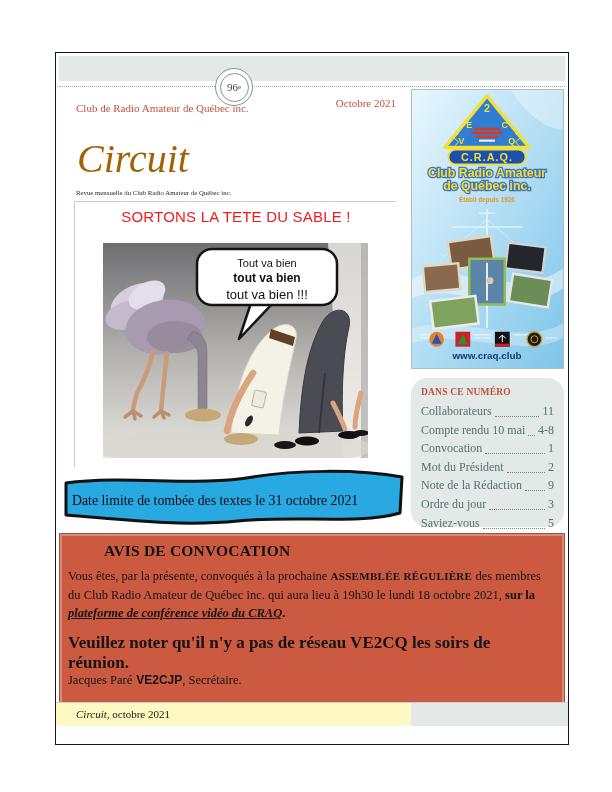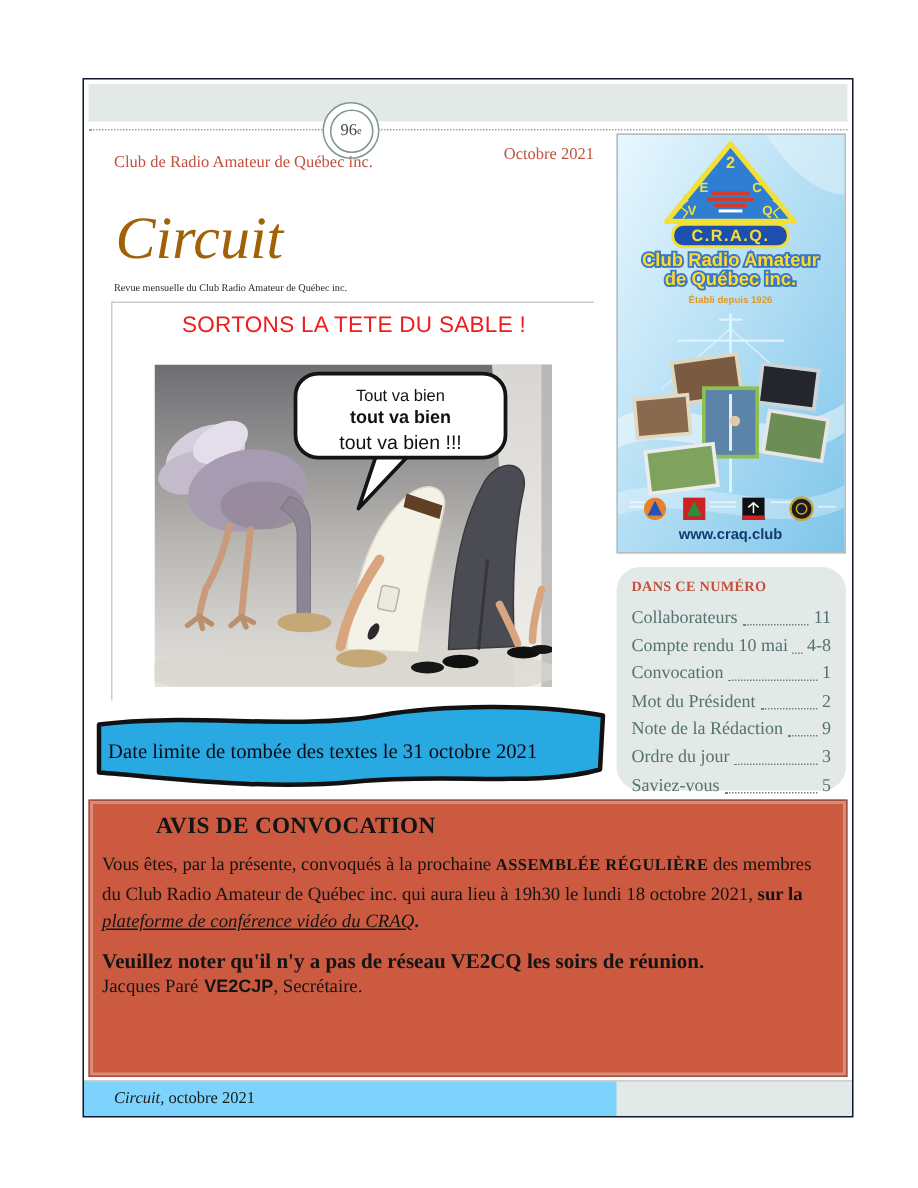"plateforme de conférence vidéo du" .uib { font-weight: 400 -> 700 }
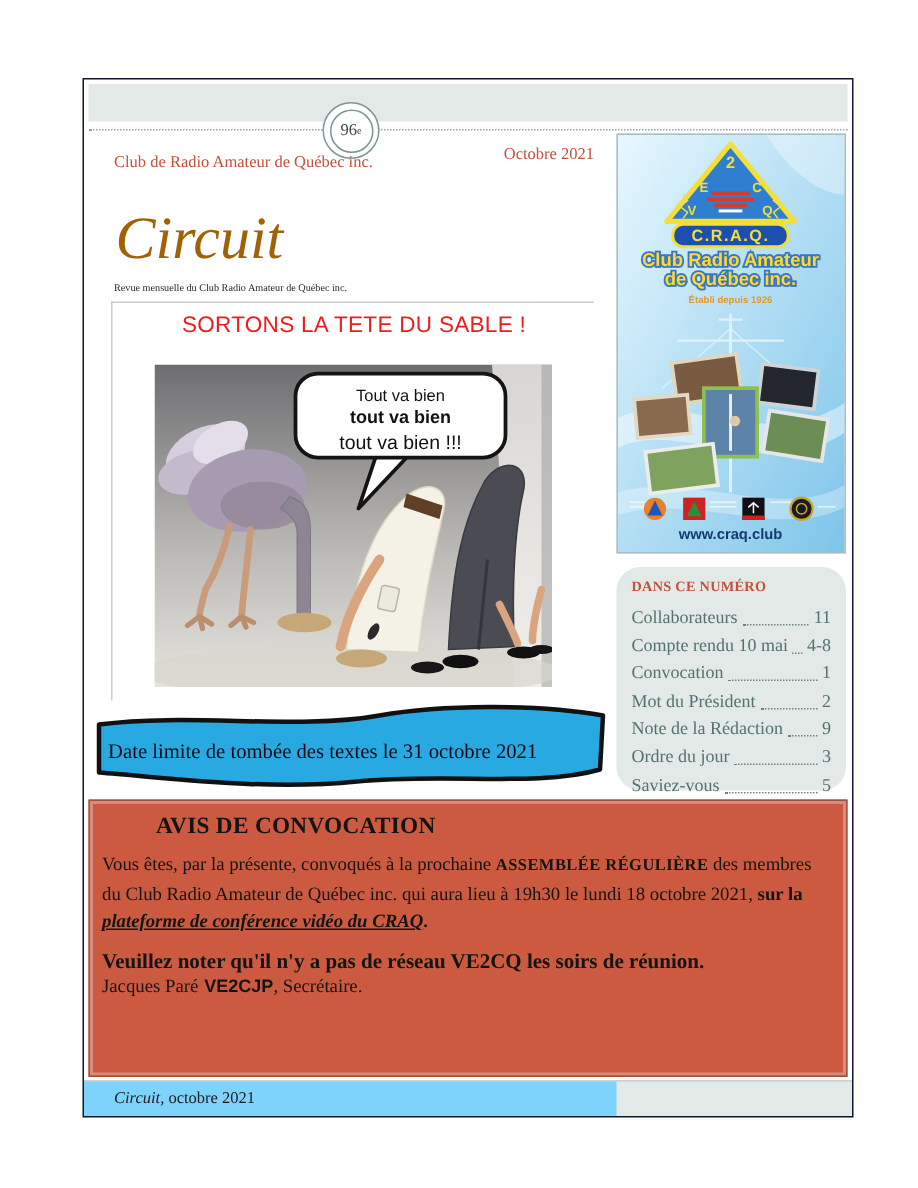"Veuillez noter qu'il n'y a" .notice-p2 { font-size: 14px -> 17px }
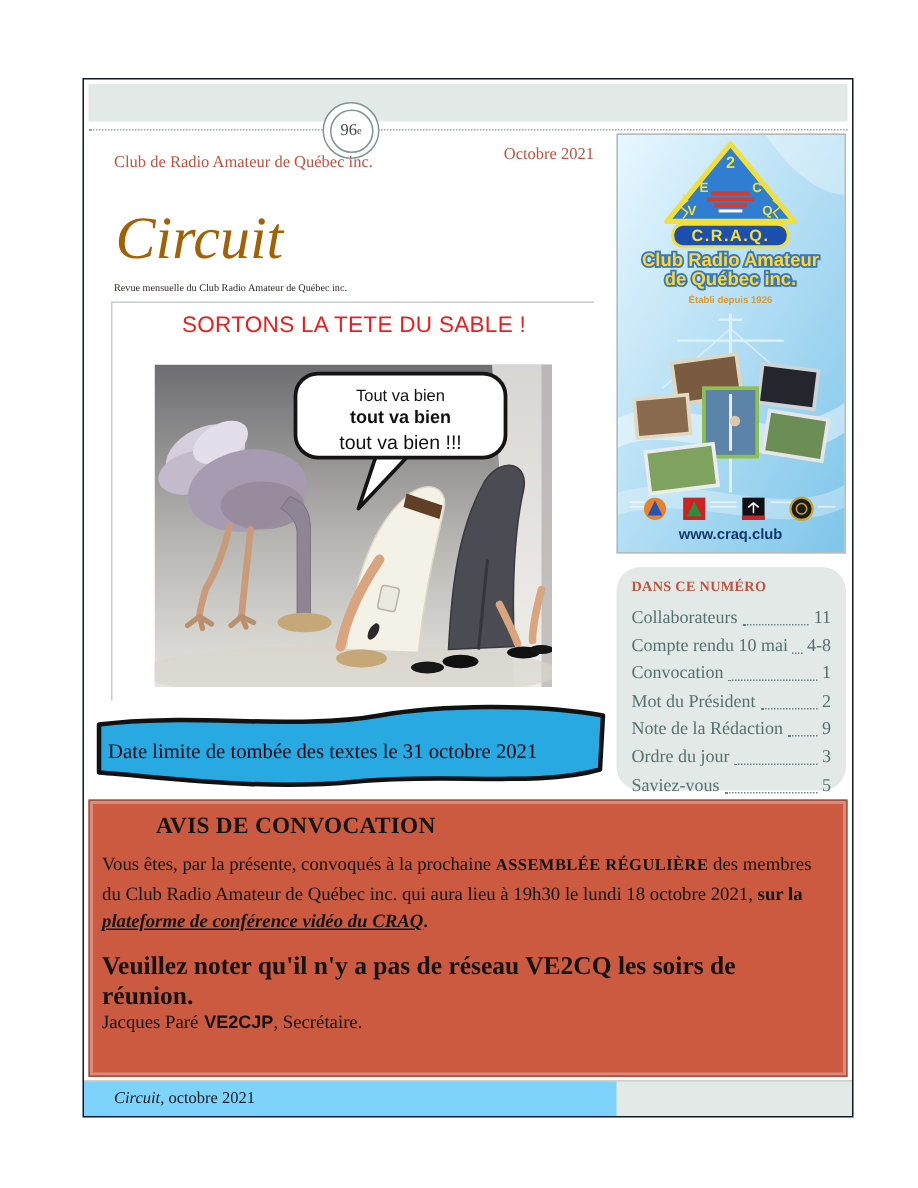"Circuit, octobre 2021" .footer-bar { background: #7dd3fc -> #fef9c3; top: 667px -> 649px }
